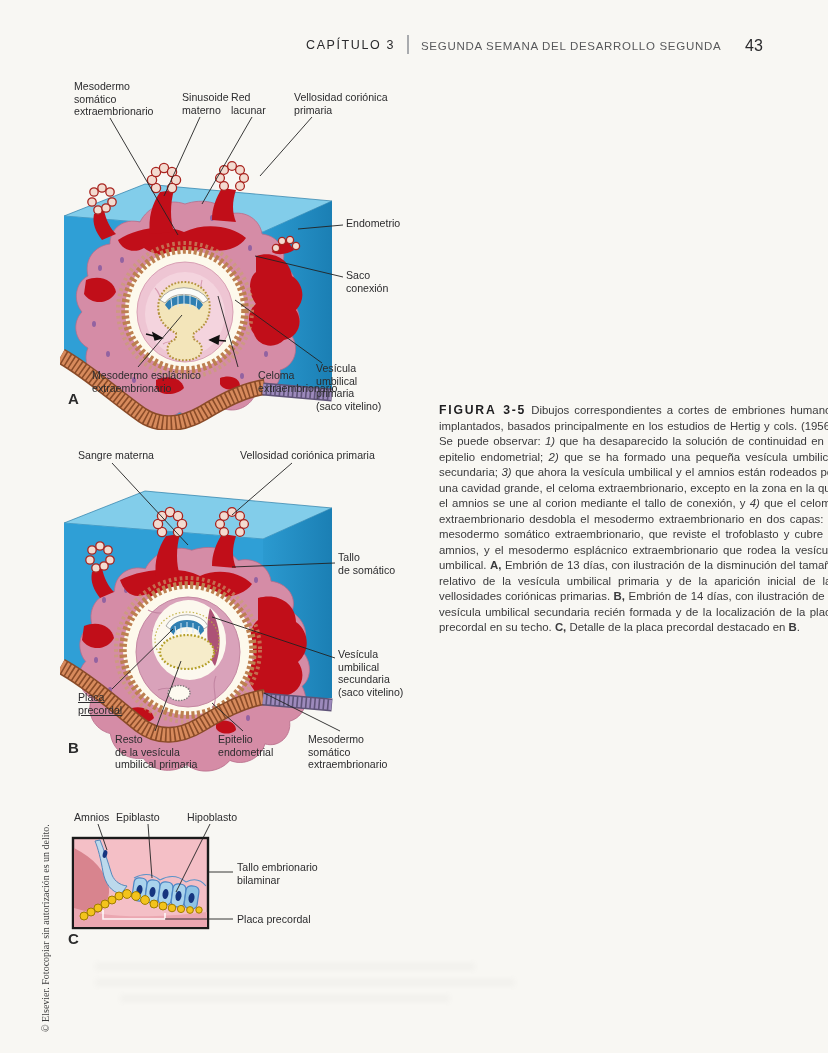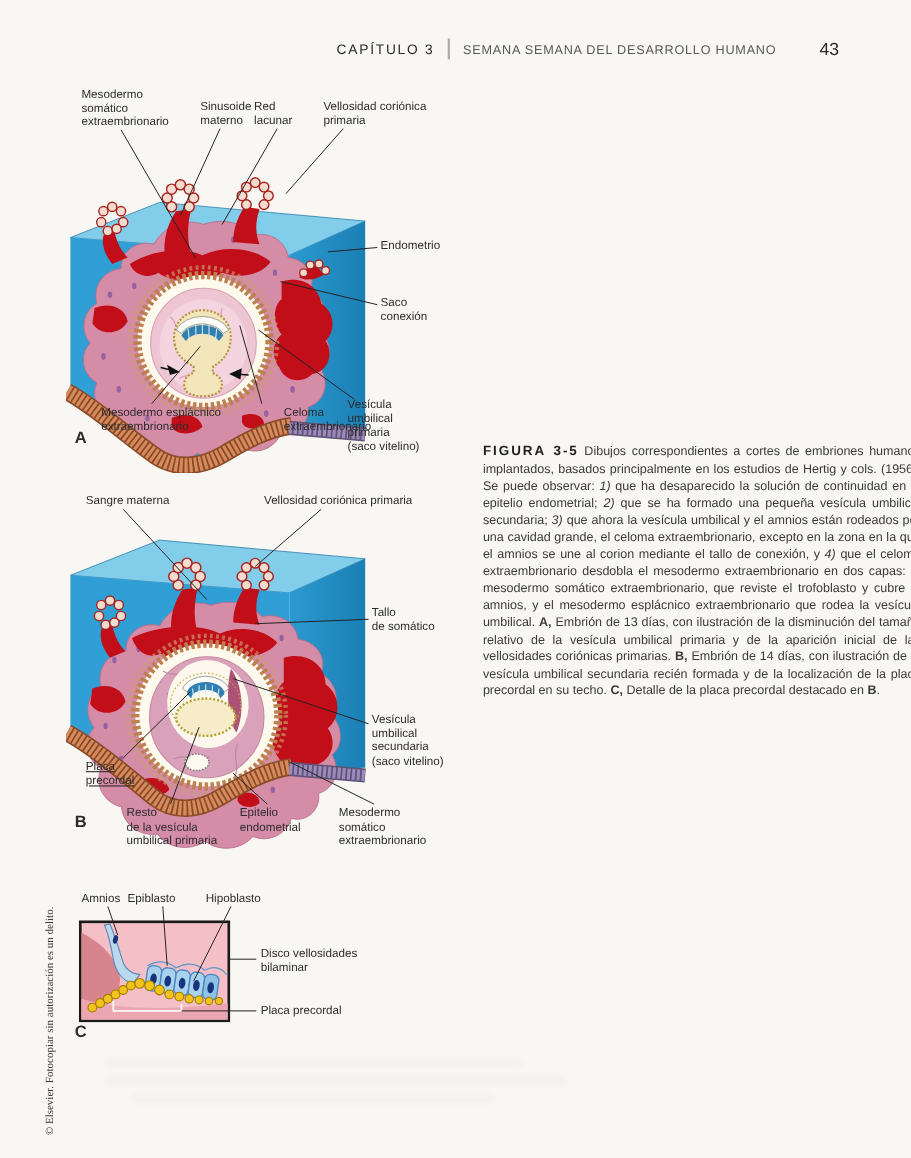"SEMANA SEMANA DEL DESARROLLO HUMANO" div.abs { text: SEMANA SEMANA DEL DESARROLLO HUMANO -> SEGUNDA SEMANA DEL DESARROLLO SEGUNDA }
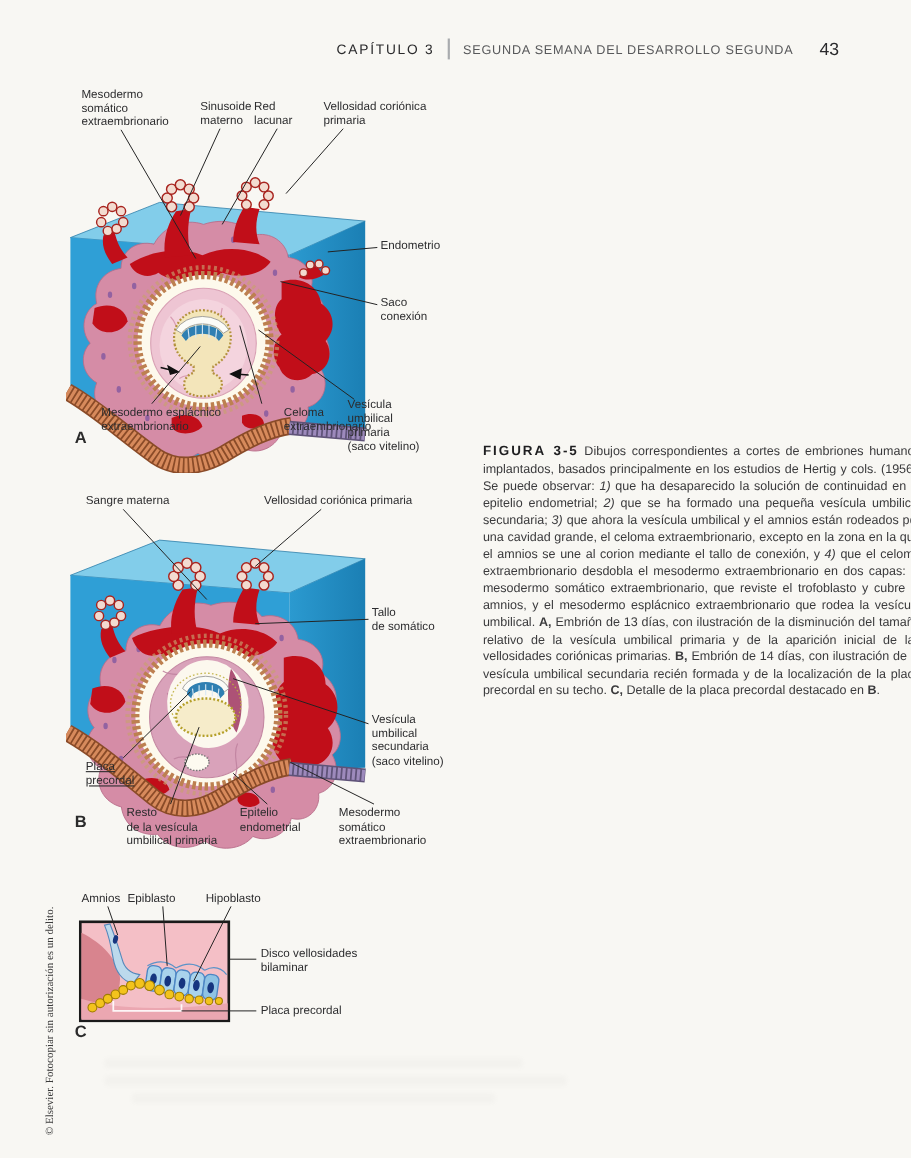"Disco vellosidades" div.lbl { text: Disco vellosidades -> Tallo embrionario }
